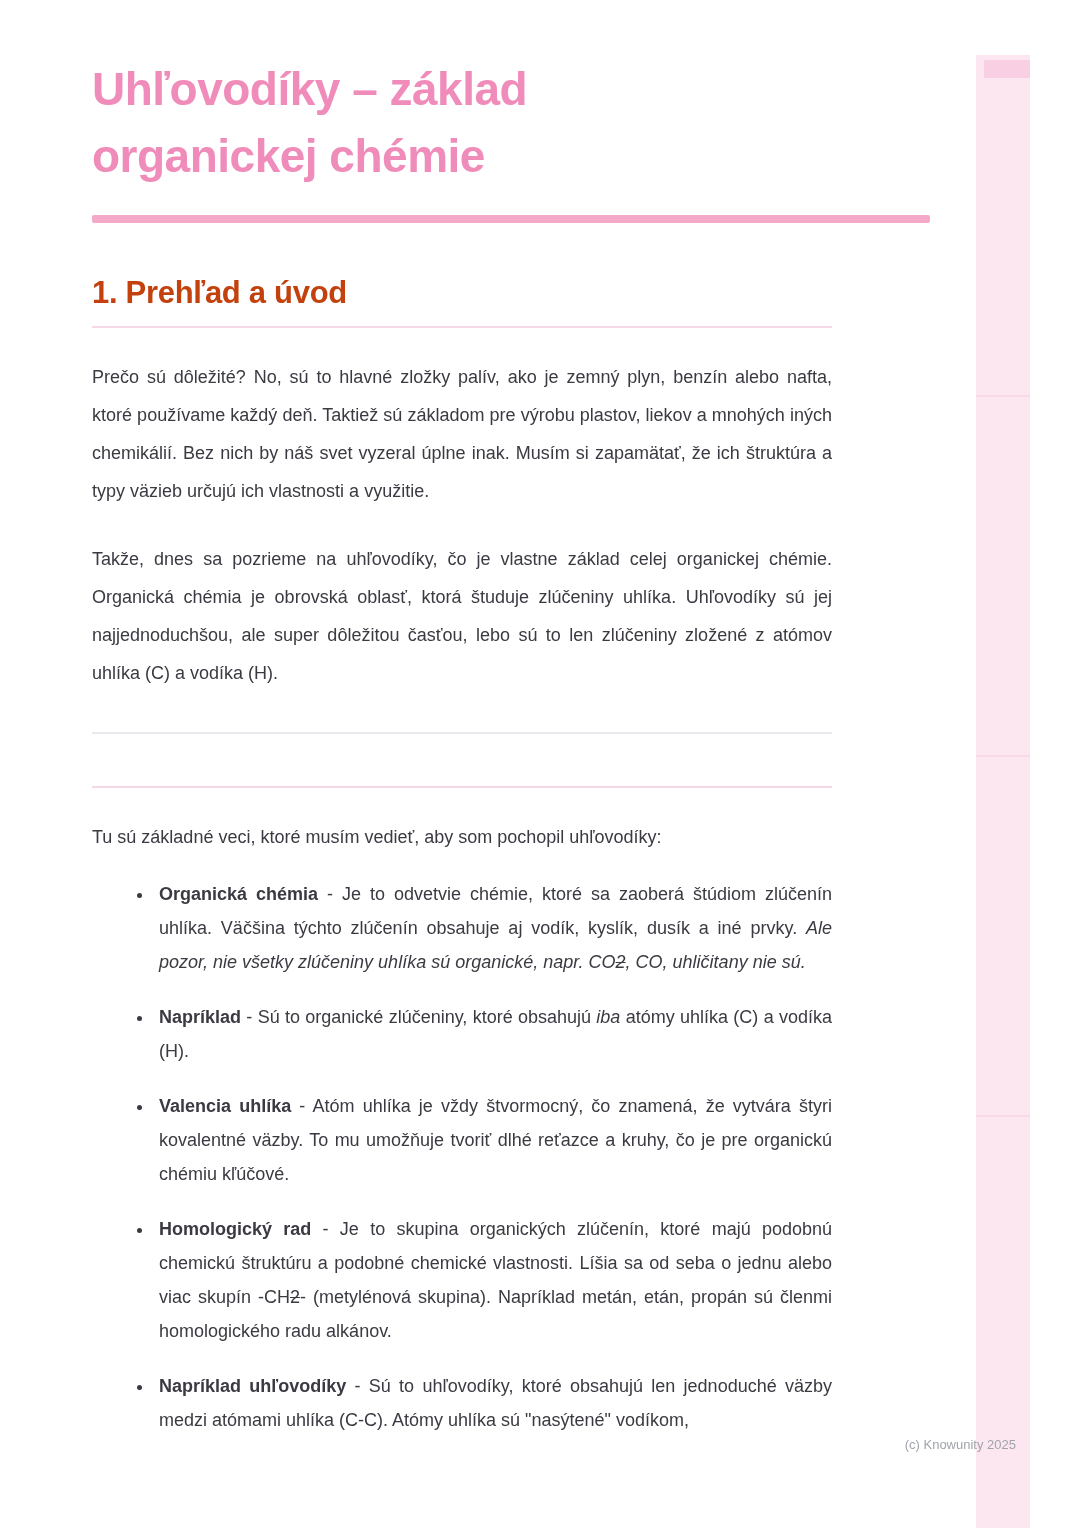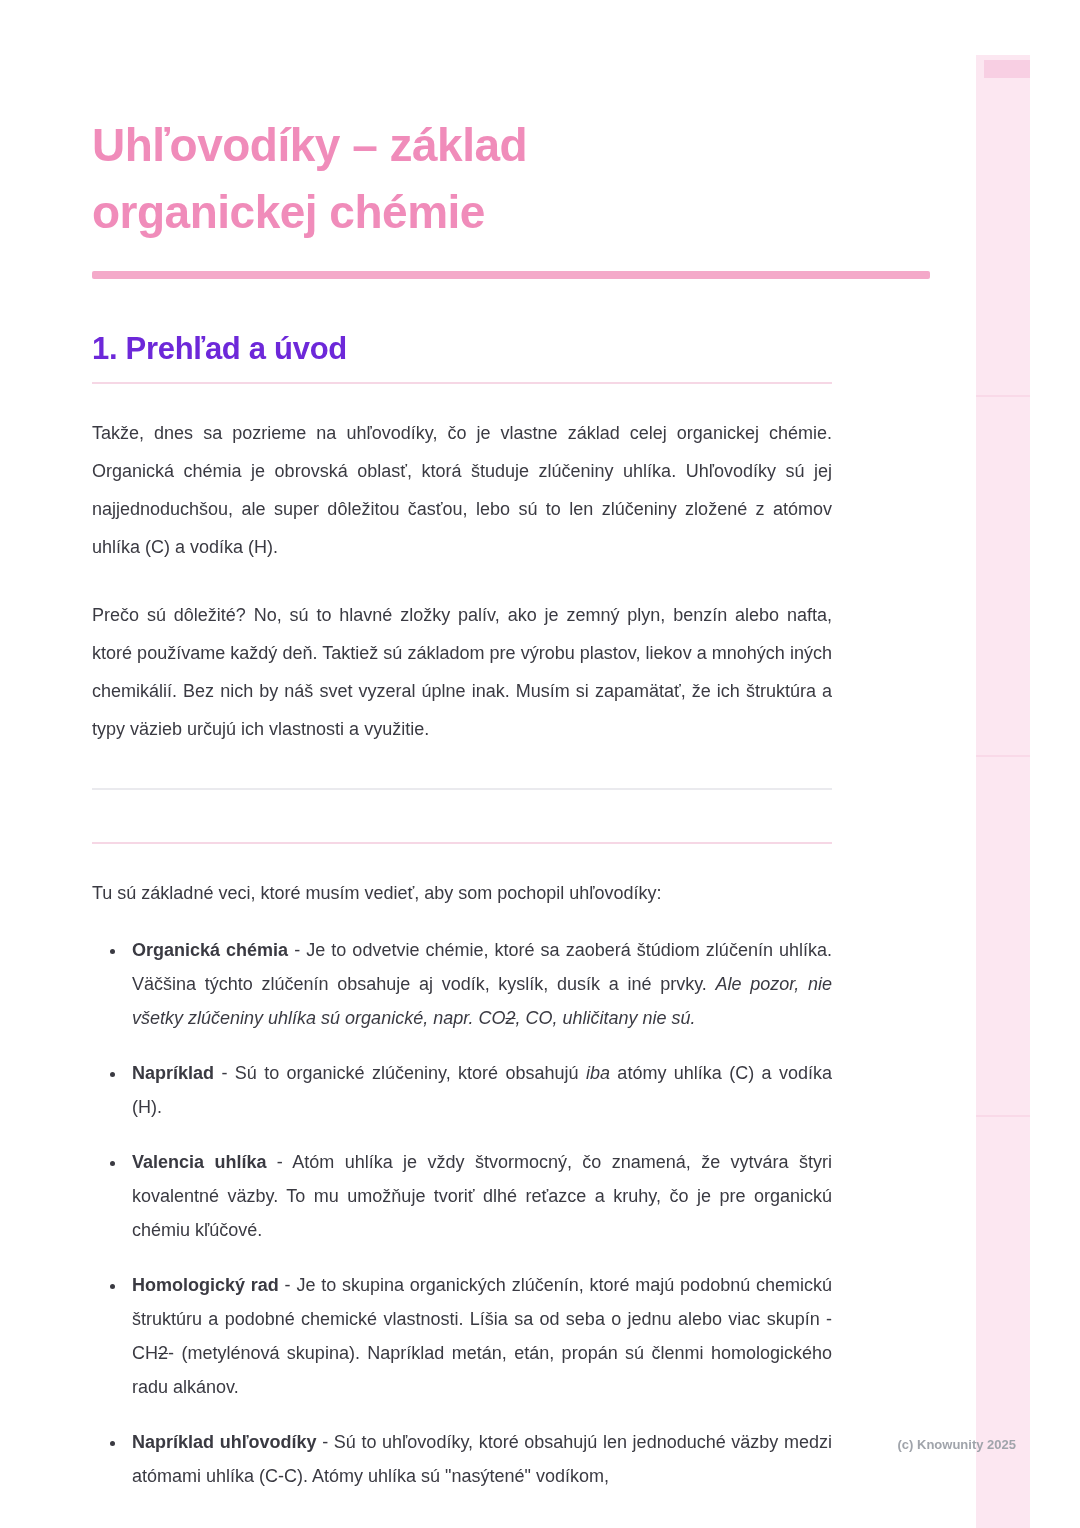"Uhľovodíky – základ organickej chémie" h1.doc-title { margin: 112px 0 0 0 -> 56px 0 0 0 }
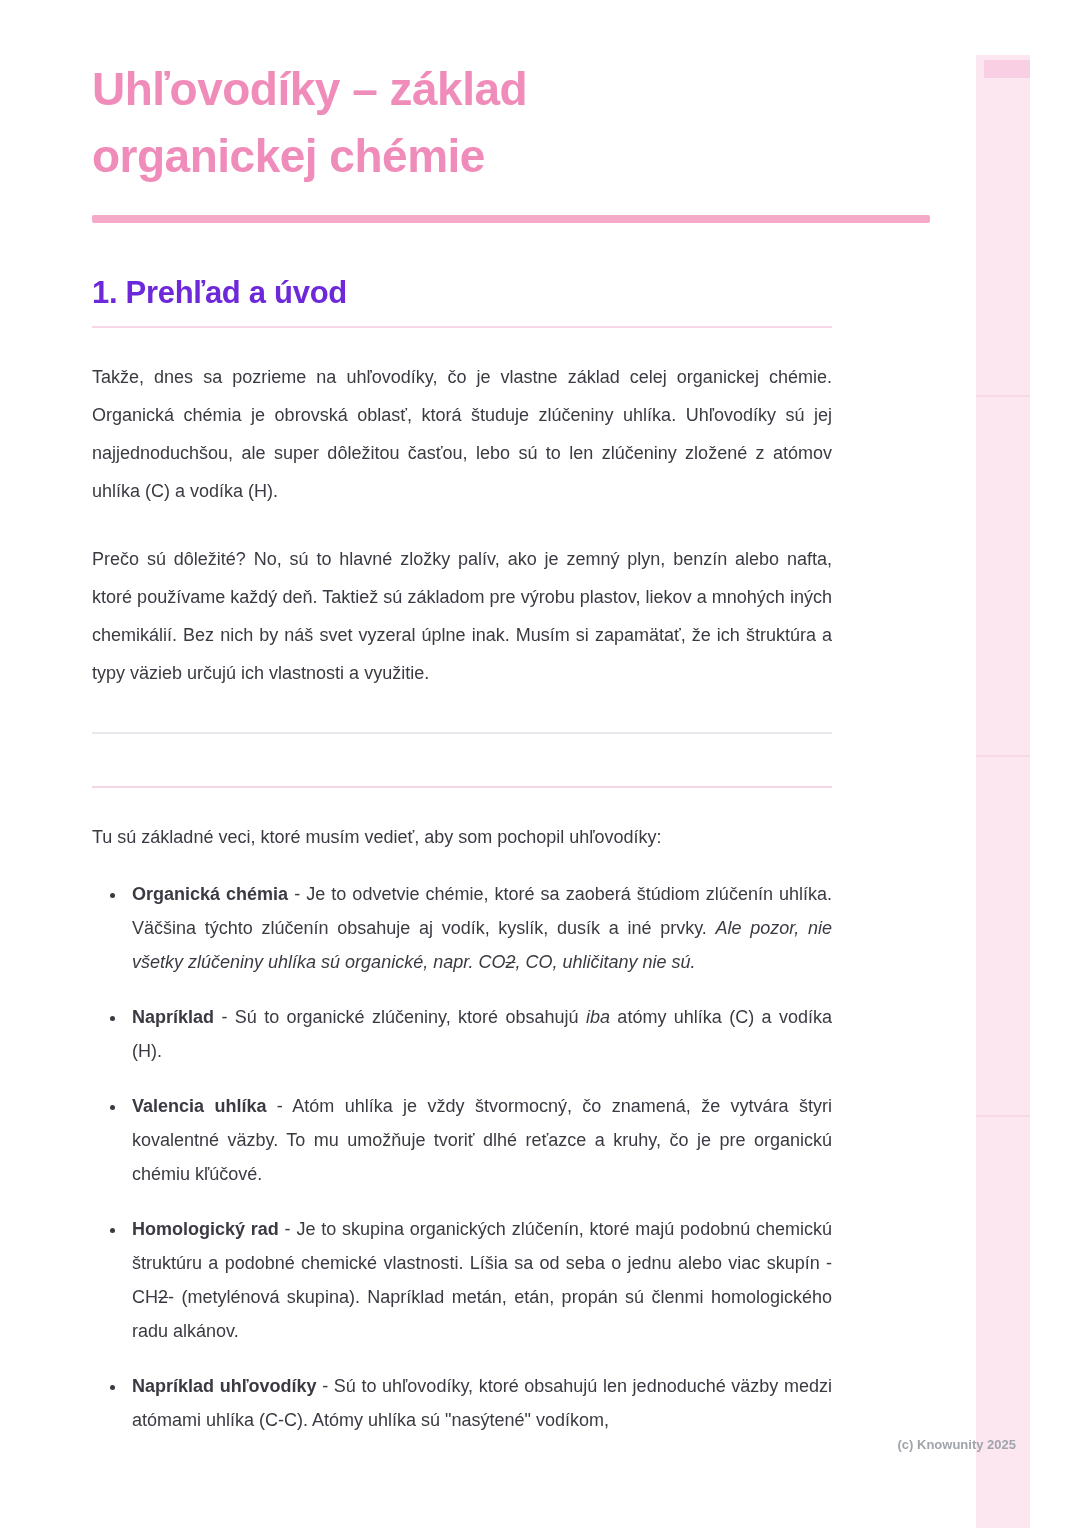"1. Prehľad a úvod" h2.section-heading { color: #6d28d9 -> #c2410c }
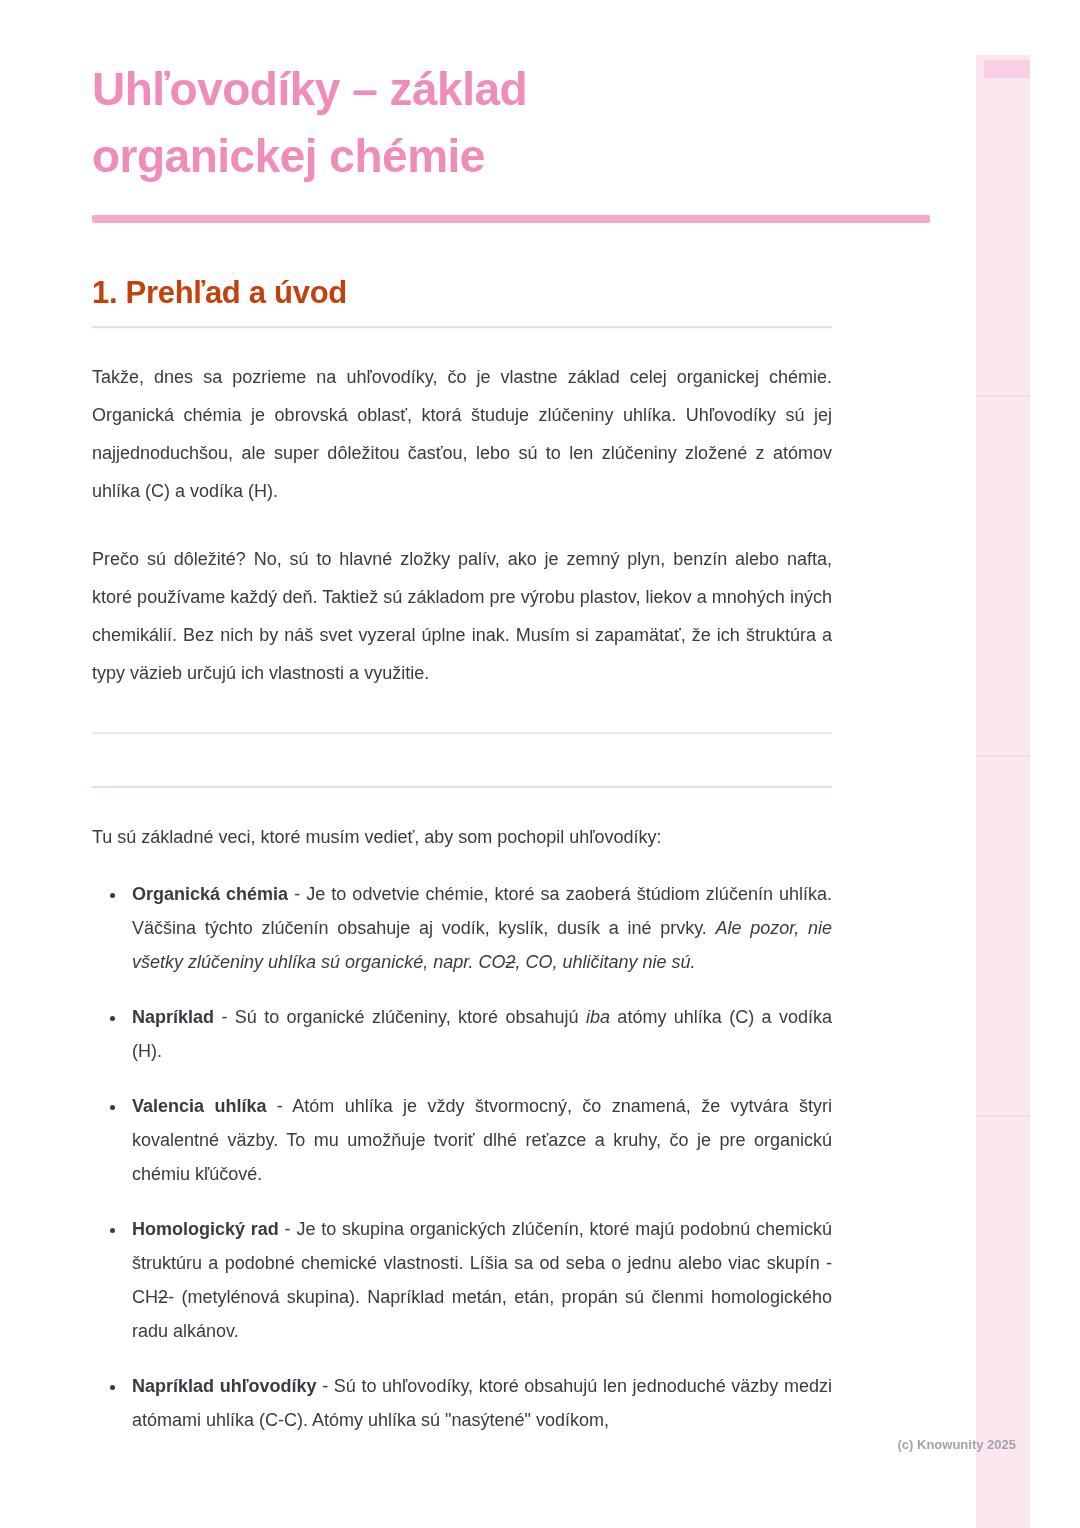"Takže, dnes sa pozrieme na" p.body-par { order: before "Prečo sú dôležité? No, sú" -> after "Prečo sú dôležité? No, sú" }
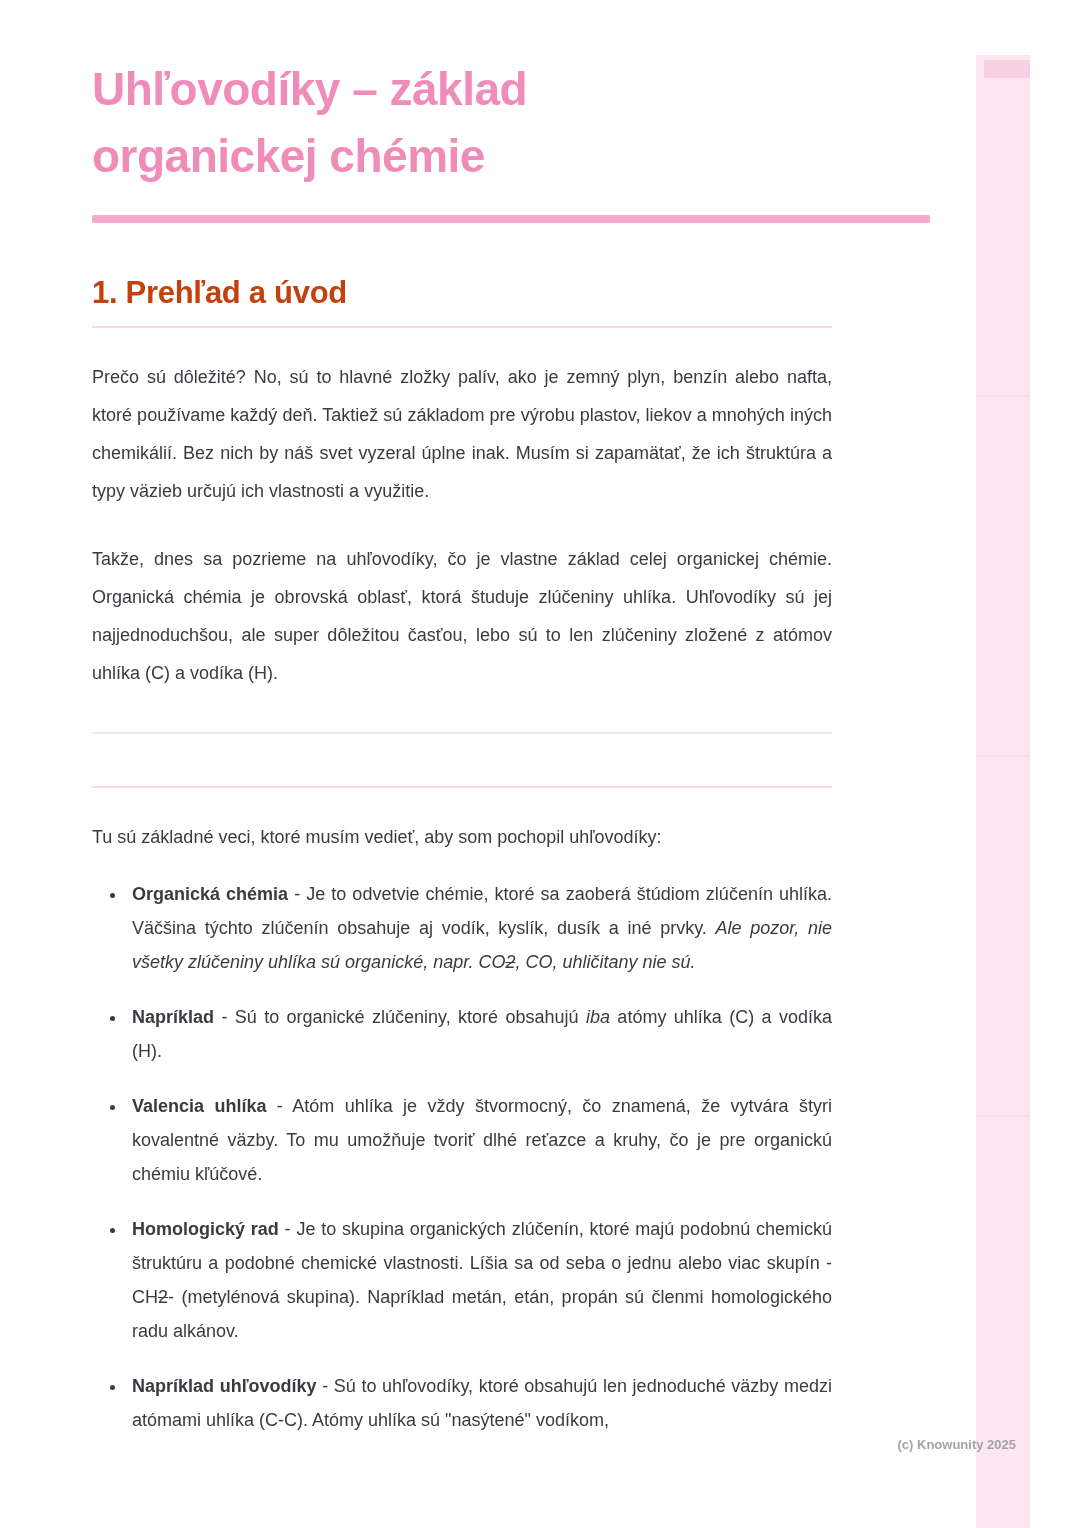"Organická chémia - Je to" ul.def-list li { margin-left: none -> 27px }
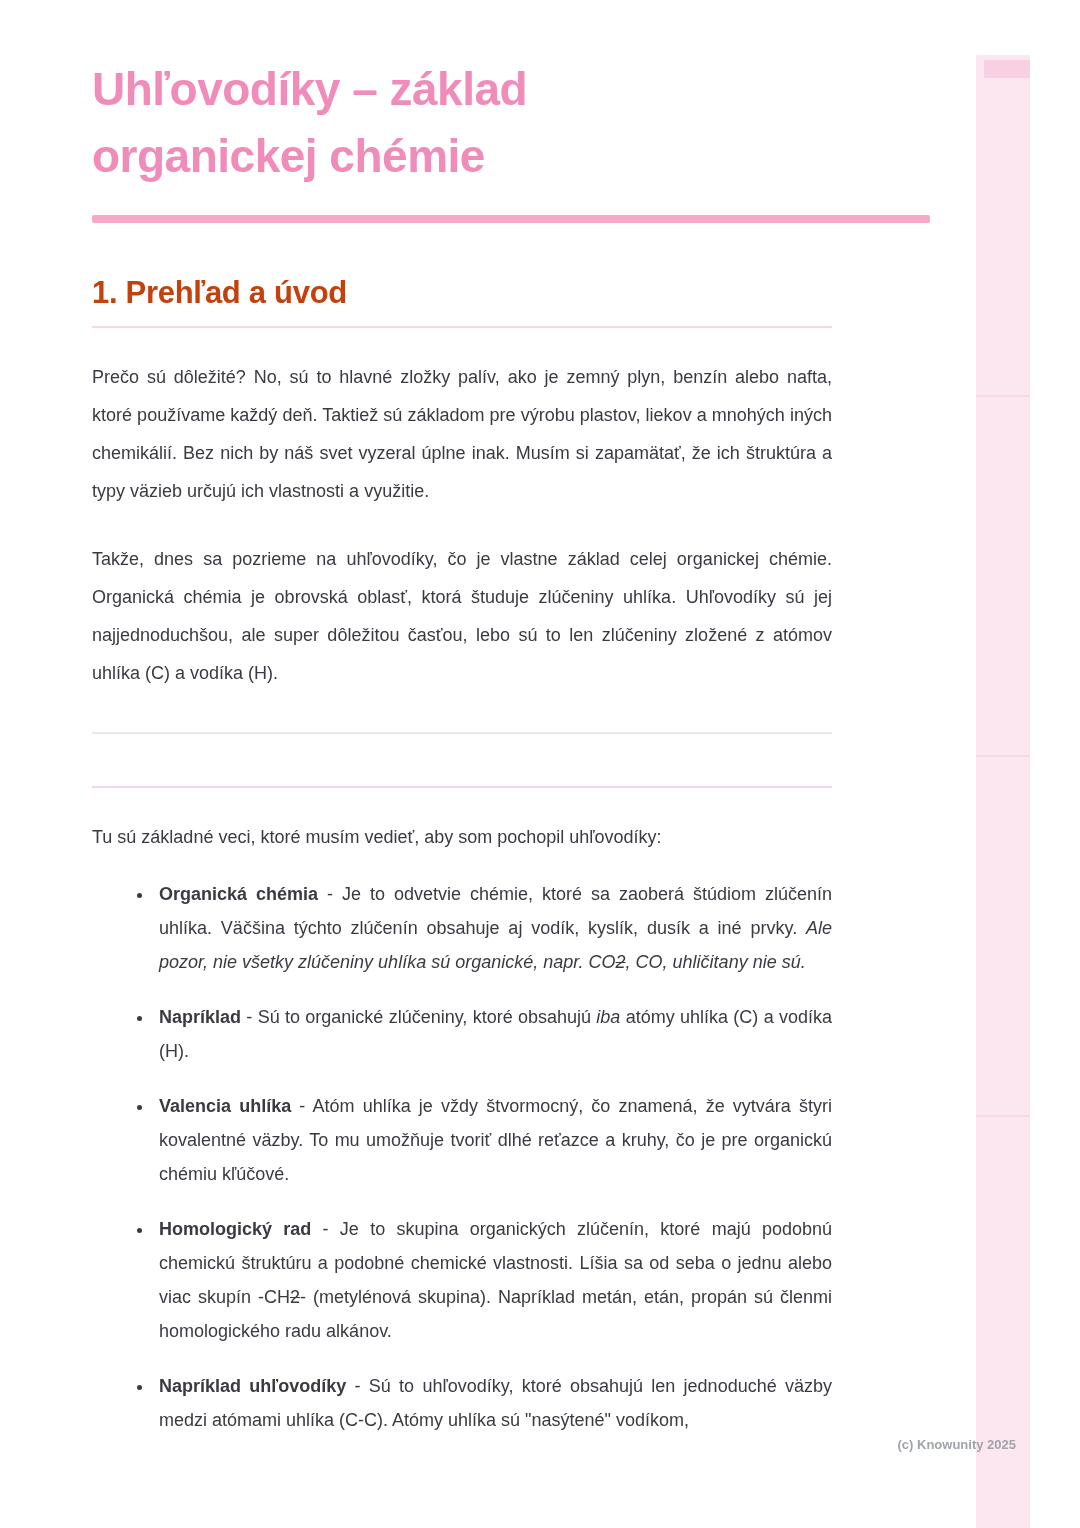"(c) Knowunity 2025" .footer-credit { font-weight: bold -> none }
